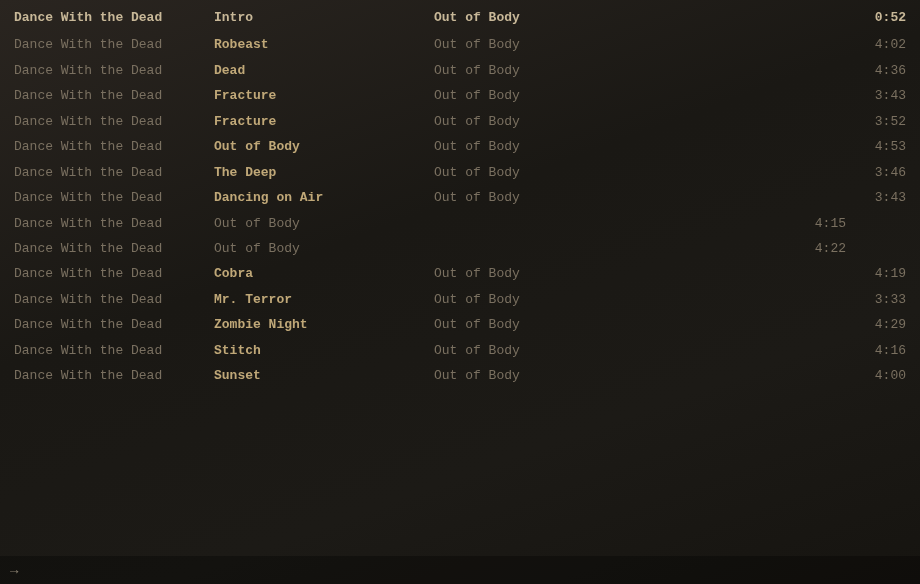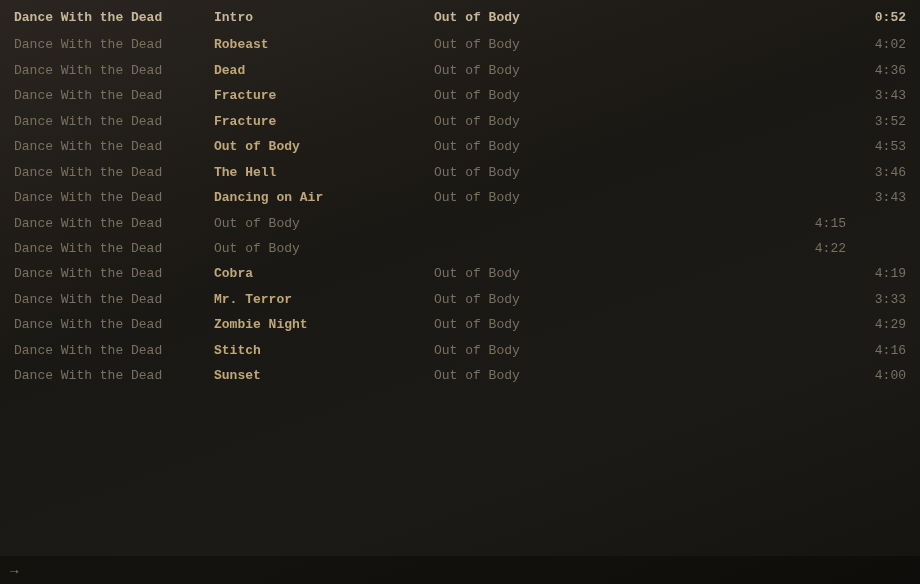"The Hell" span.title { text: Hell -> Deep }
